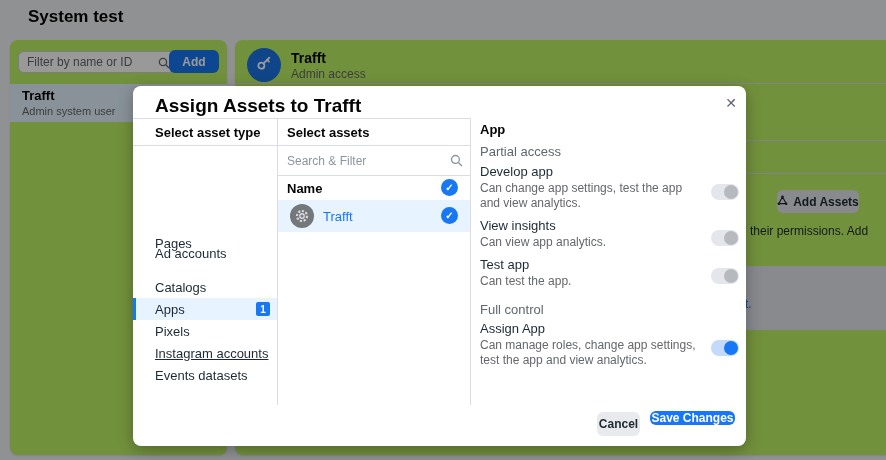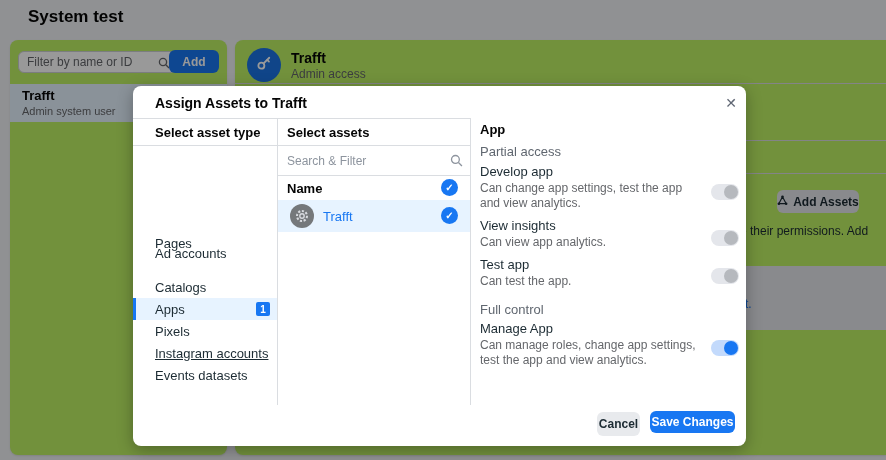"Assign Assets to Trafft" .modal-title { font-size: 14px -> 19px }
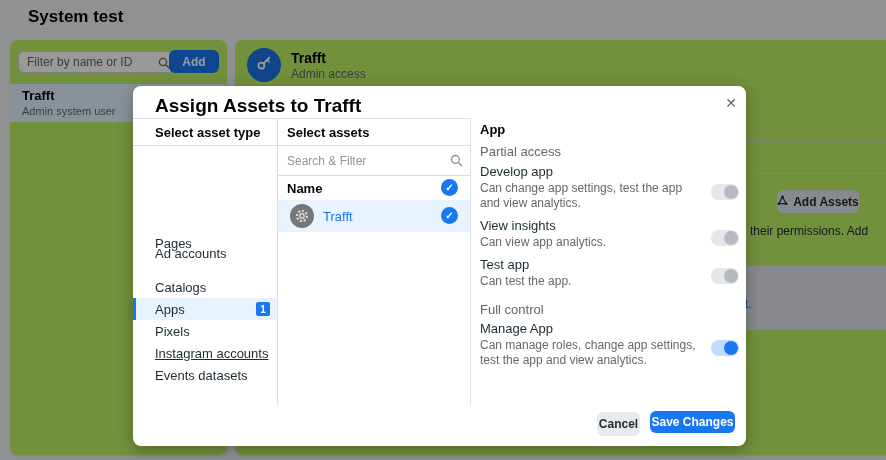"Manage App" div.perm { text: Manage -> Assign }
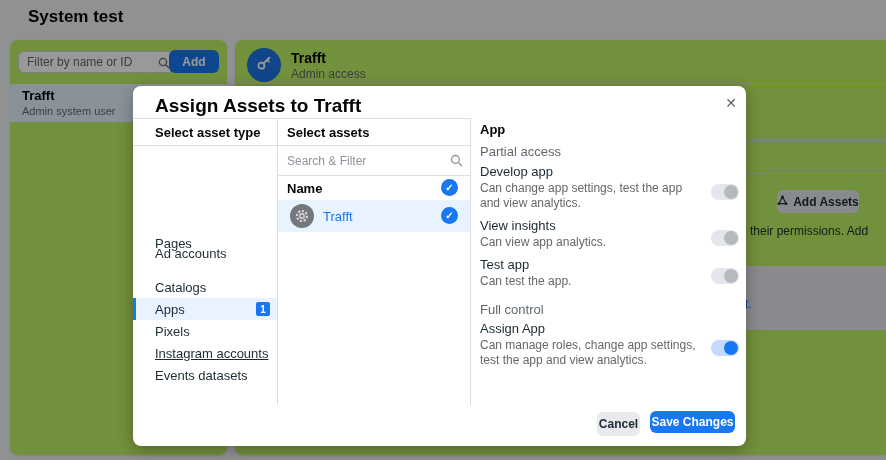"Save Changes" .save-btn { height: 22px -> 14px }
